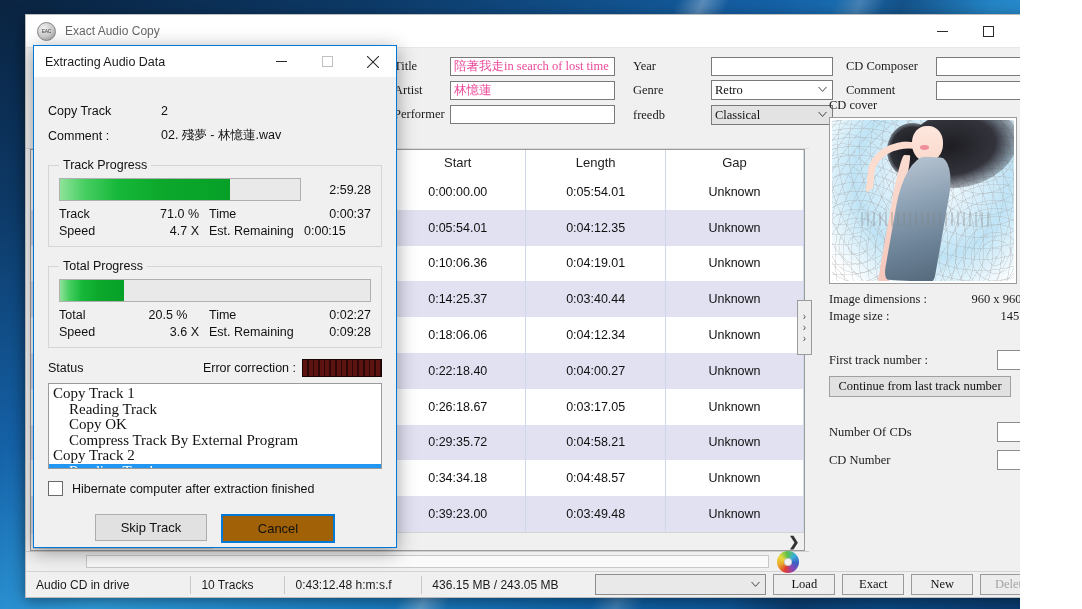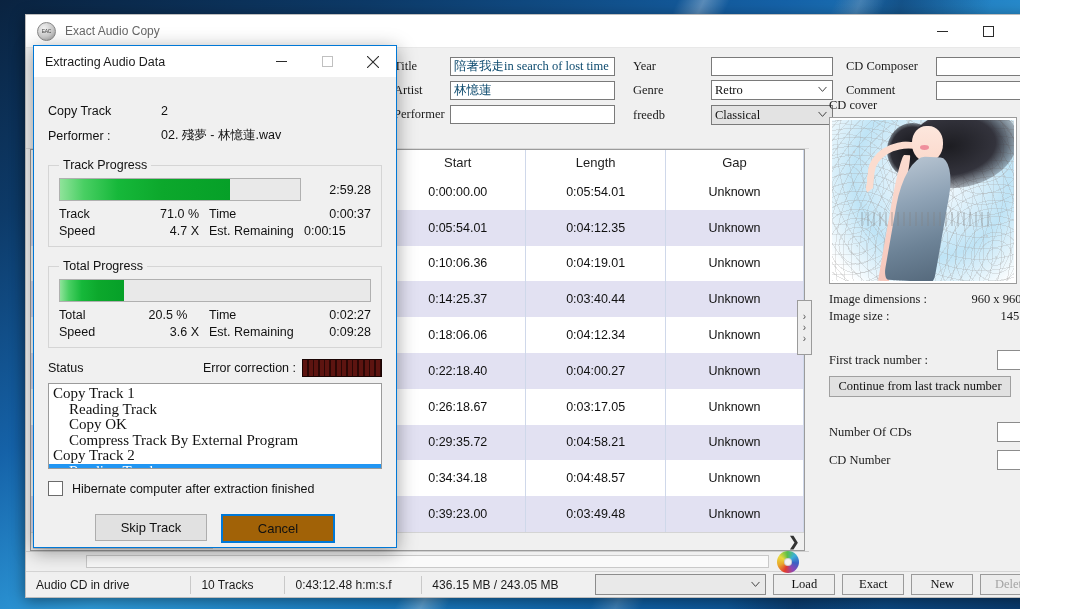"陪著我走in search of lost time" .txtbox { color: #0c4a6e -> #ec4899 }
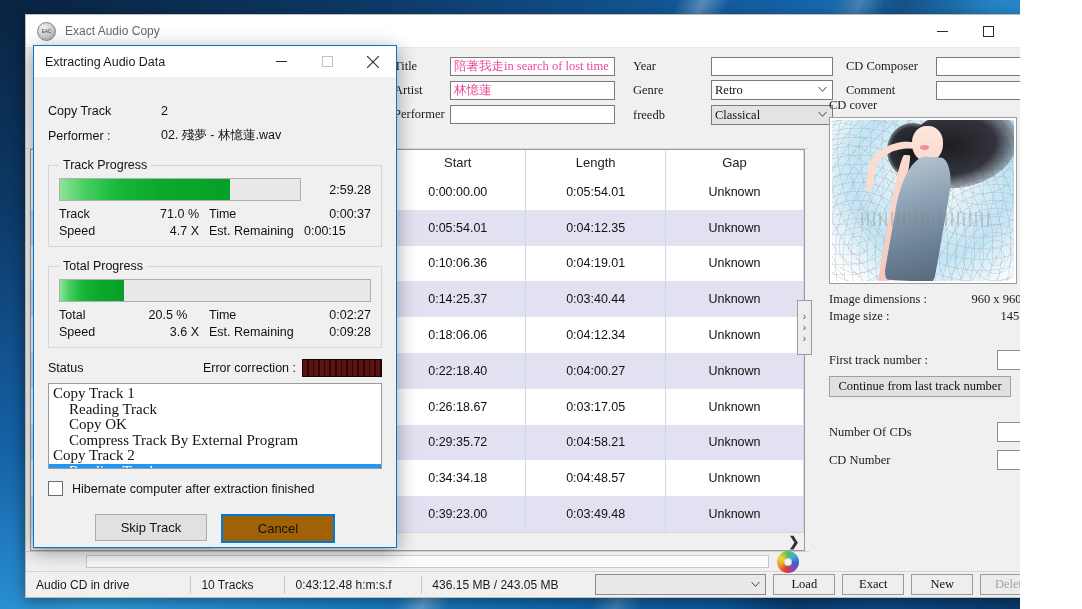"Performer :" span.d-label { text: Performer -> Comment }
